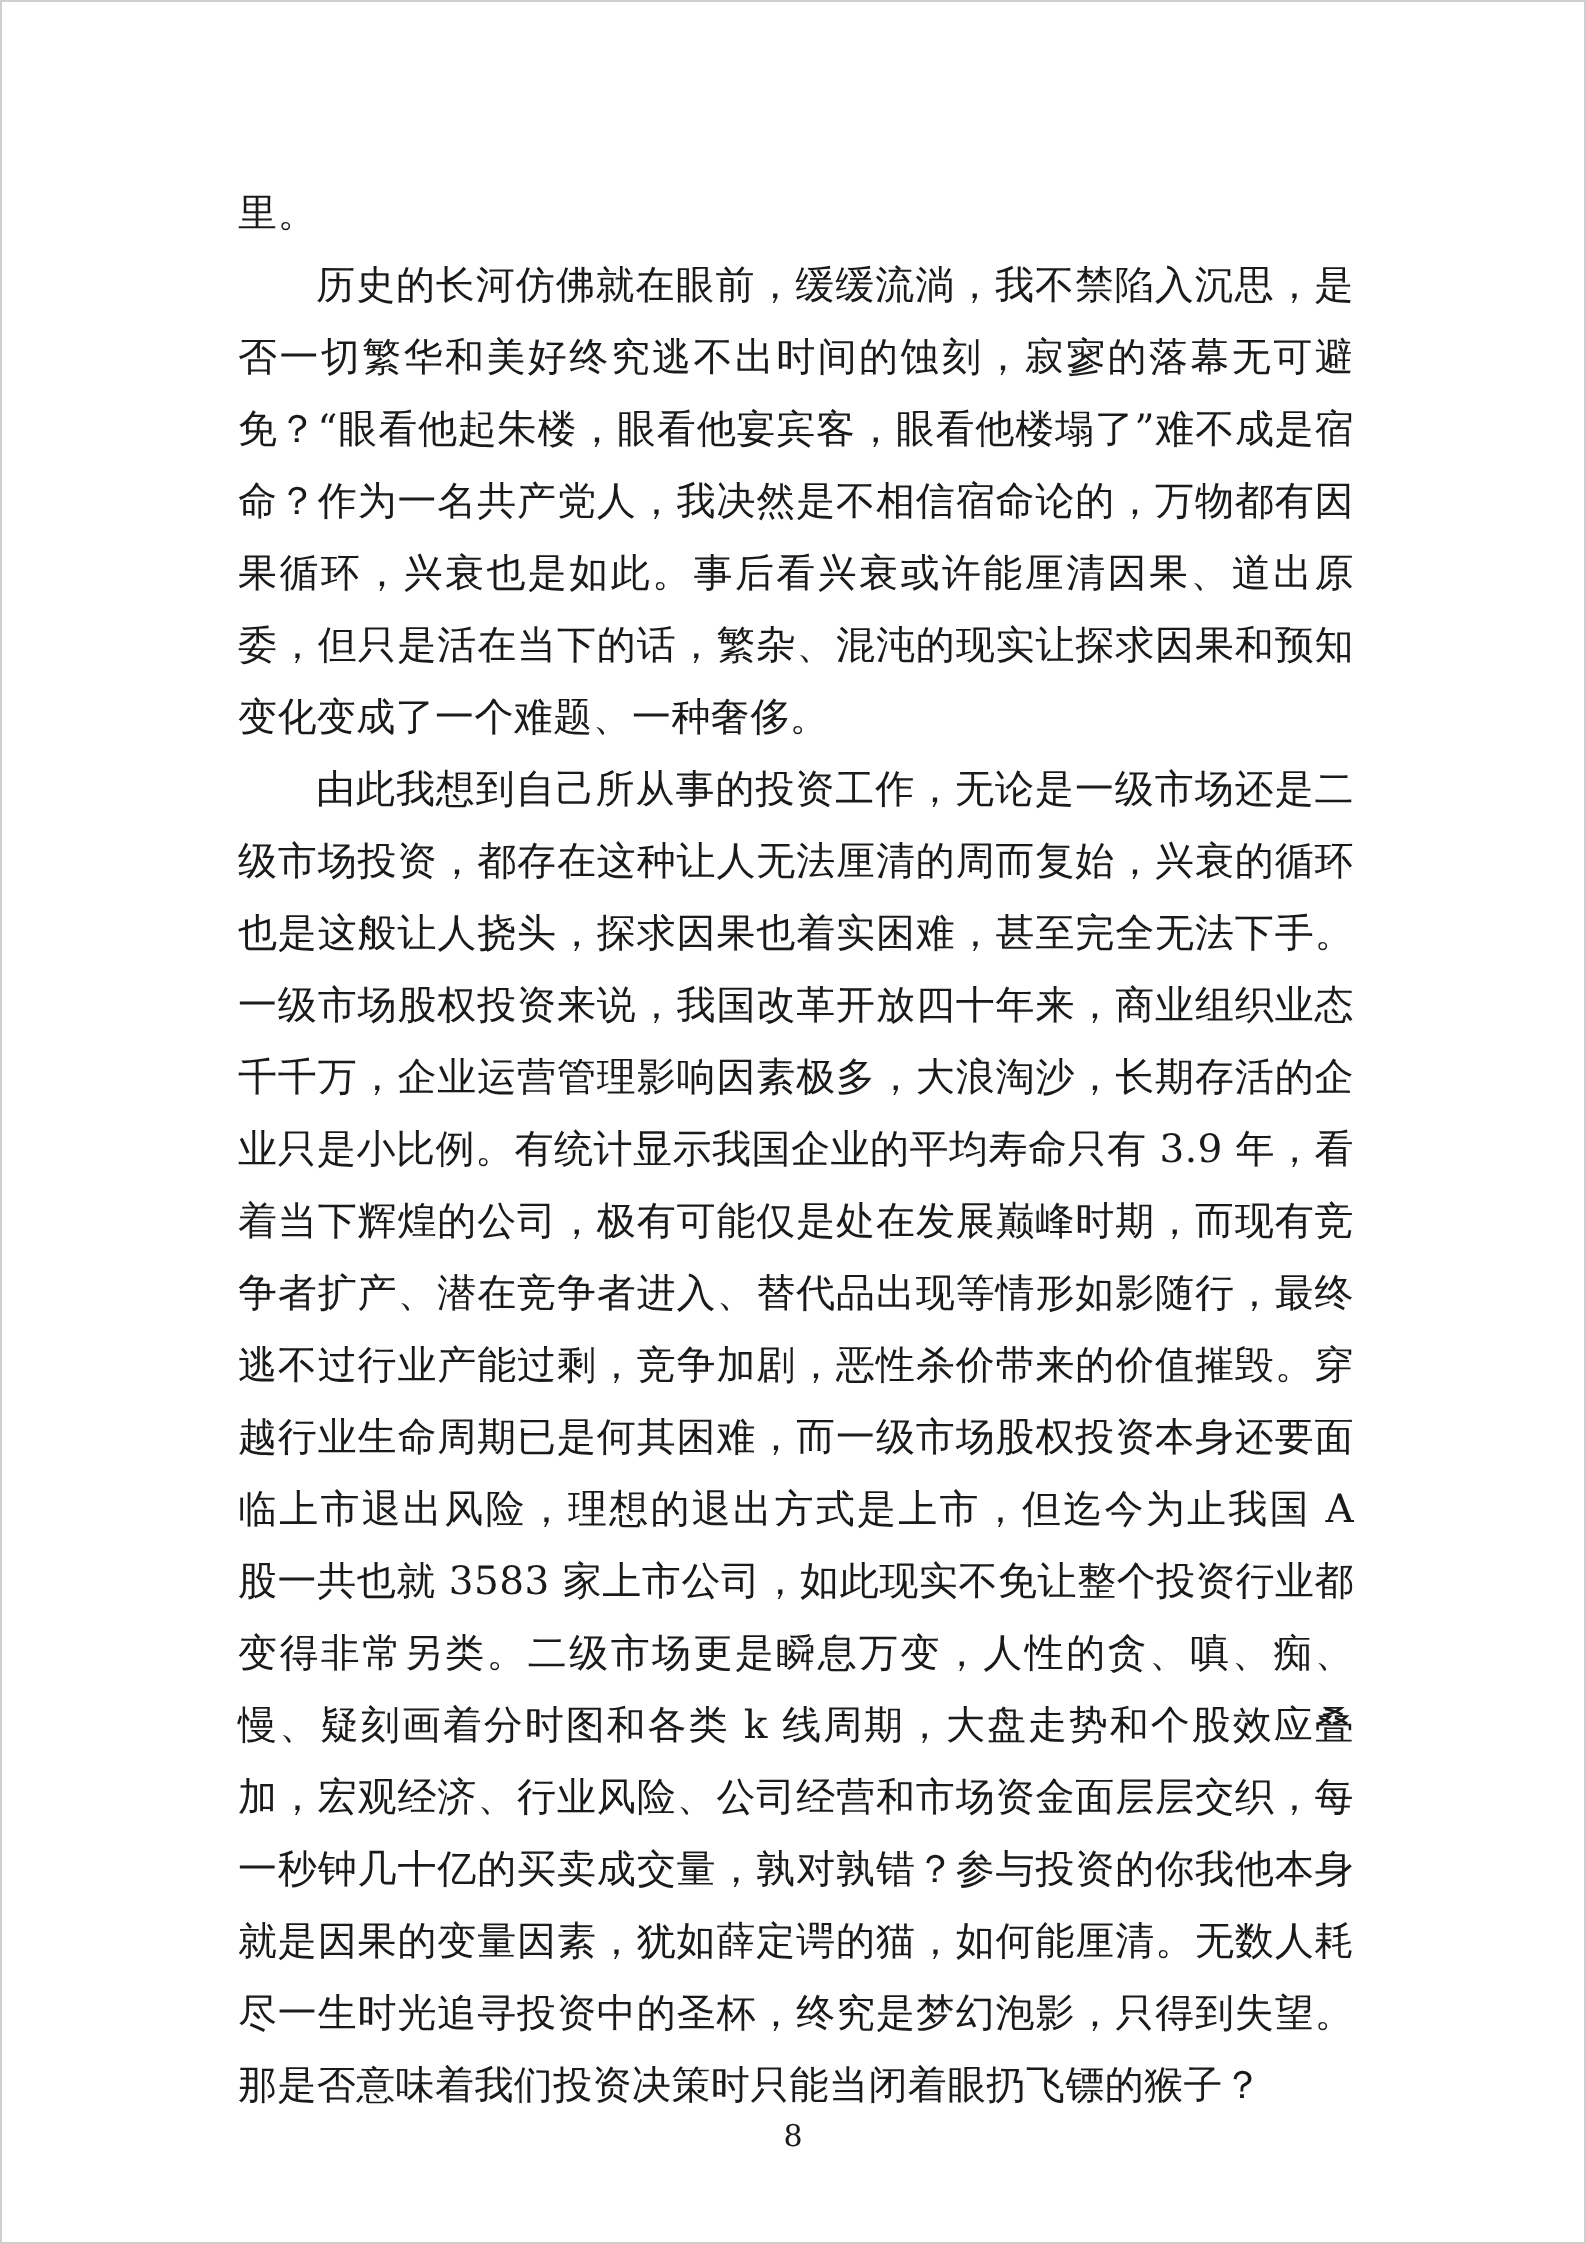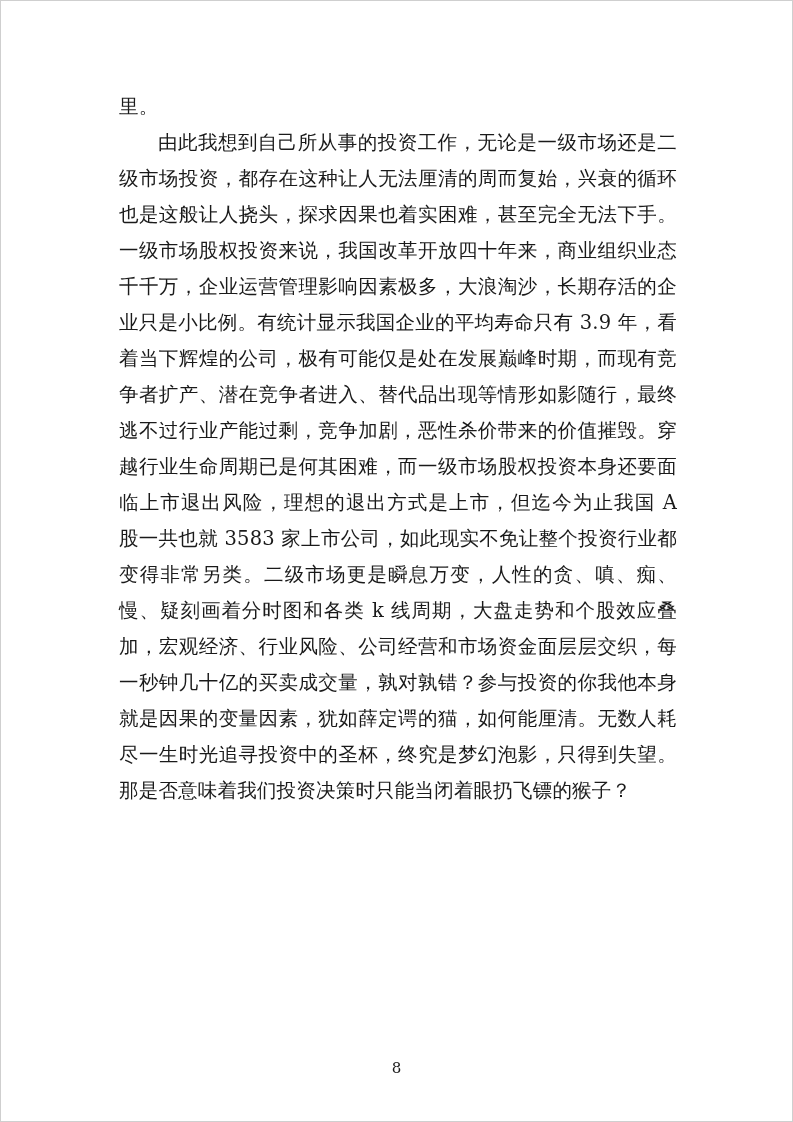"历史的长河仿佛就在眼前，缓缓流淌，我不禁陷入沉思，是否一切繁华和美好终究逃不出时" p.indent-2 { html: none -> <p>历史的长河仿佛就在眼前，缓缓流淌，我不禁陷入沉思，是否一切繁华和美好终究逃不出时间的蚀刻，寂寥的落幕无可避免？“眼看他起朱楼，眼看他宴宾客，眼看他楼塌了”难不成是宿命？作为一名共产党人，我决然是不相信宿命论的，万物都有因果循环，兴衰也是如此。事后看兴衰或许能厘清因果、道出原委，但只是活在当下的话，繁杂、混沌的现实让探求因果和预知变化变成了一个难题、一种奢侈。</p> }
